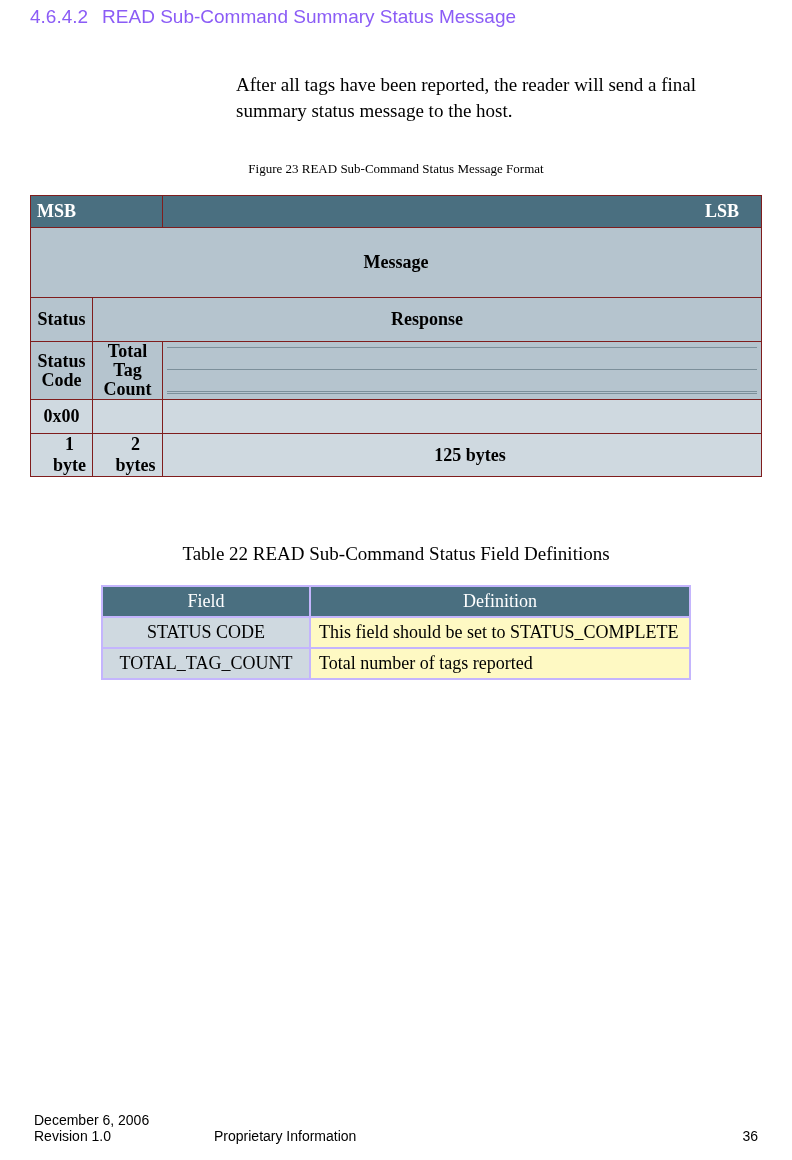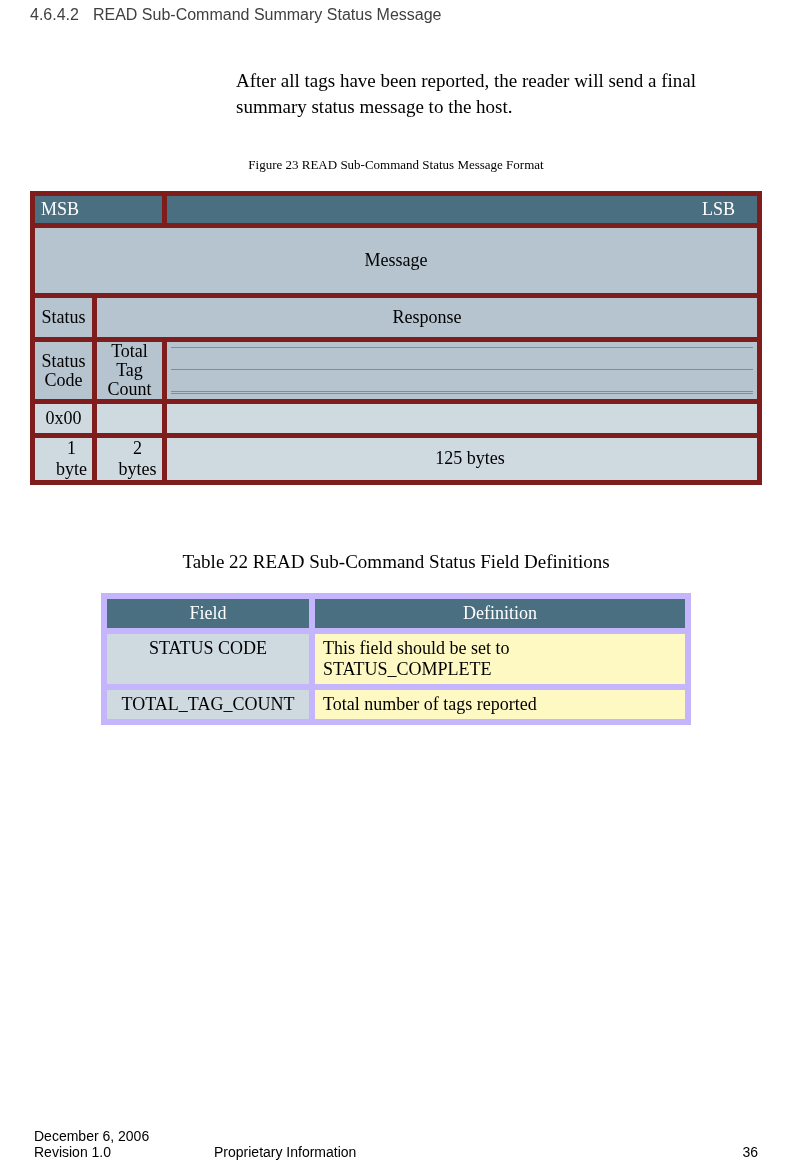"4.6.4.2" .section-heading { color: #404040 -> #8b5cf6; font-size: 16px -> 19px }
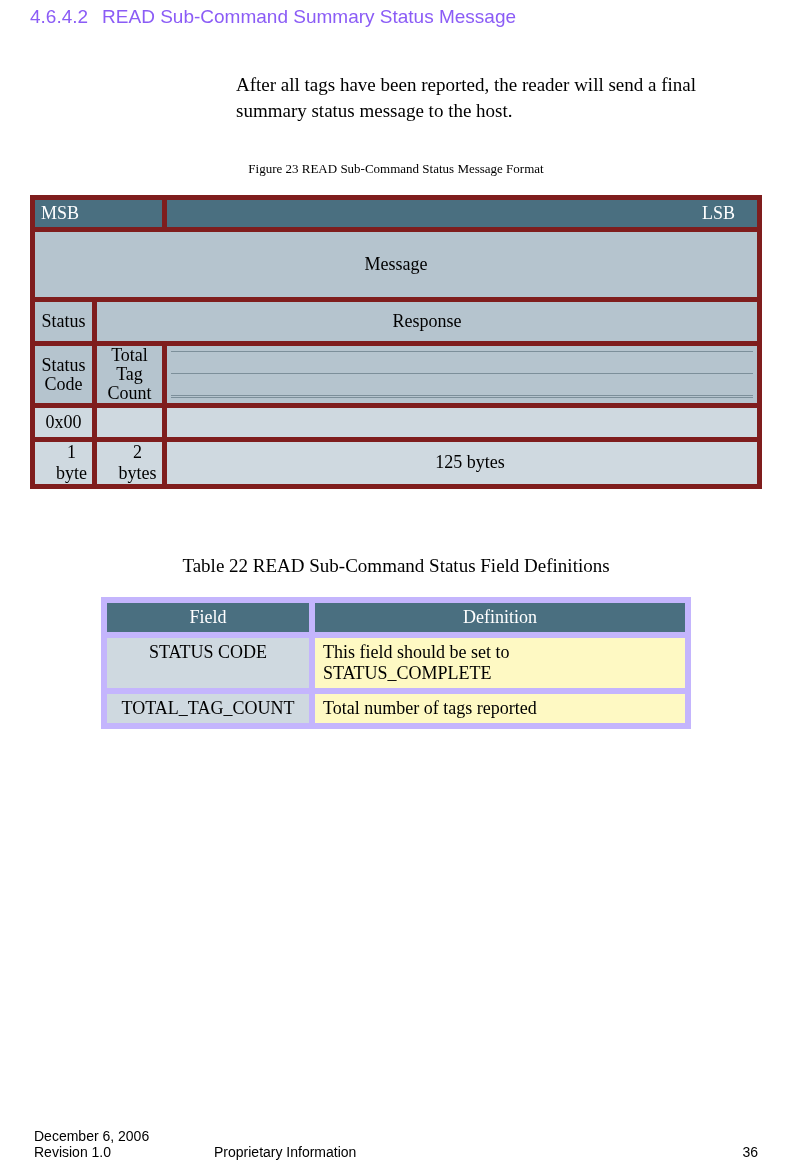"MSB" .msg-table td { border: 5px solid #7f1d1d -> 1px solid #7f1d1d; font-weight: none -> bold }
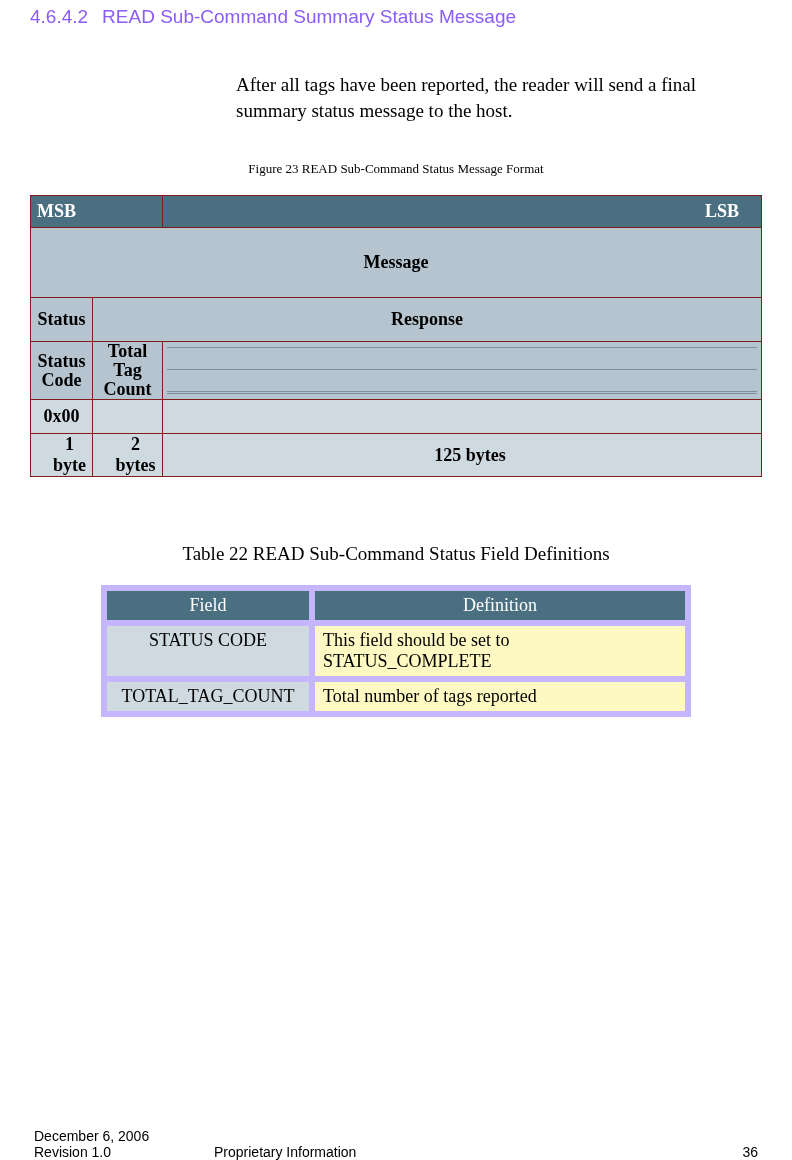"Field" .def-table th, .def-table td { border: 6px solid #c4b5fd -> 2px solid #c4b5fd }
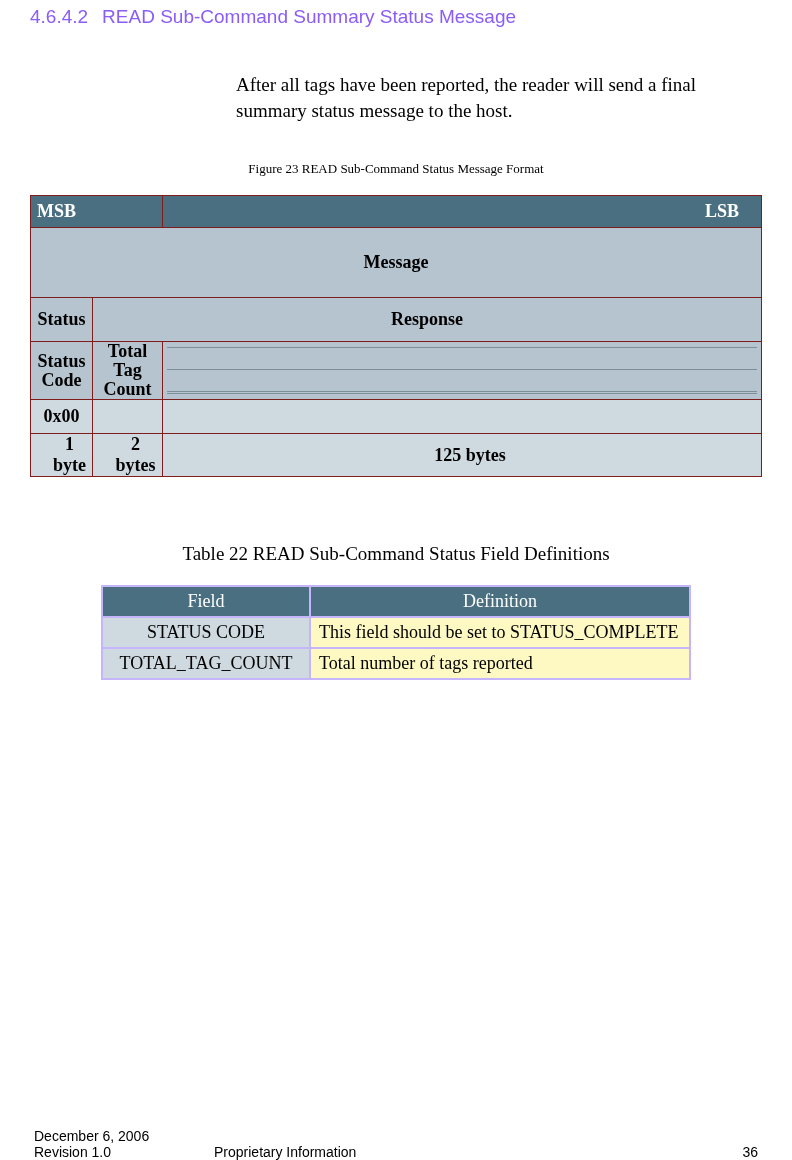"December 6, 2006" .footer { bottom: 0 -> 16px }
